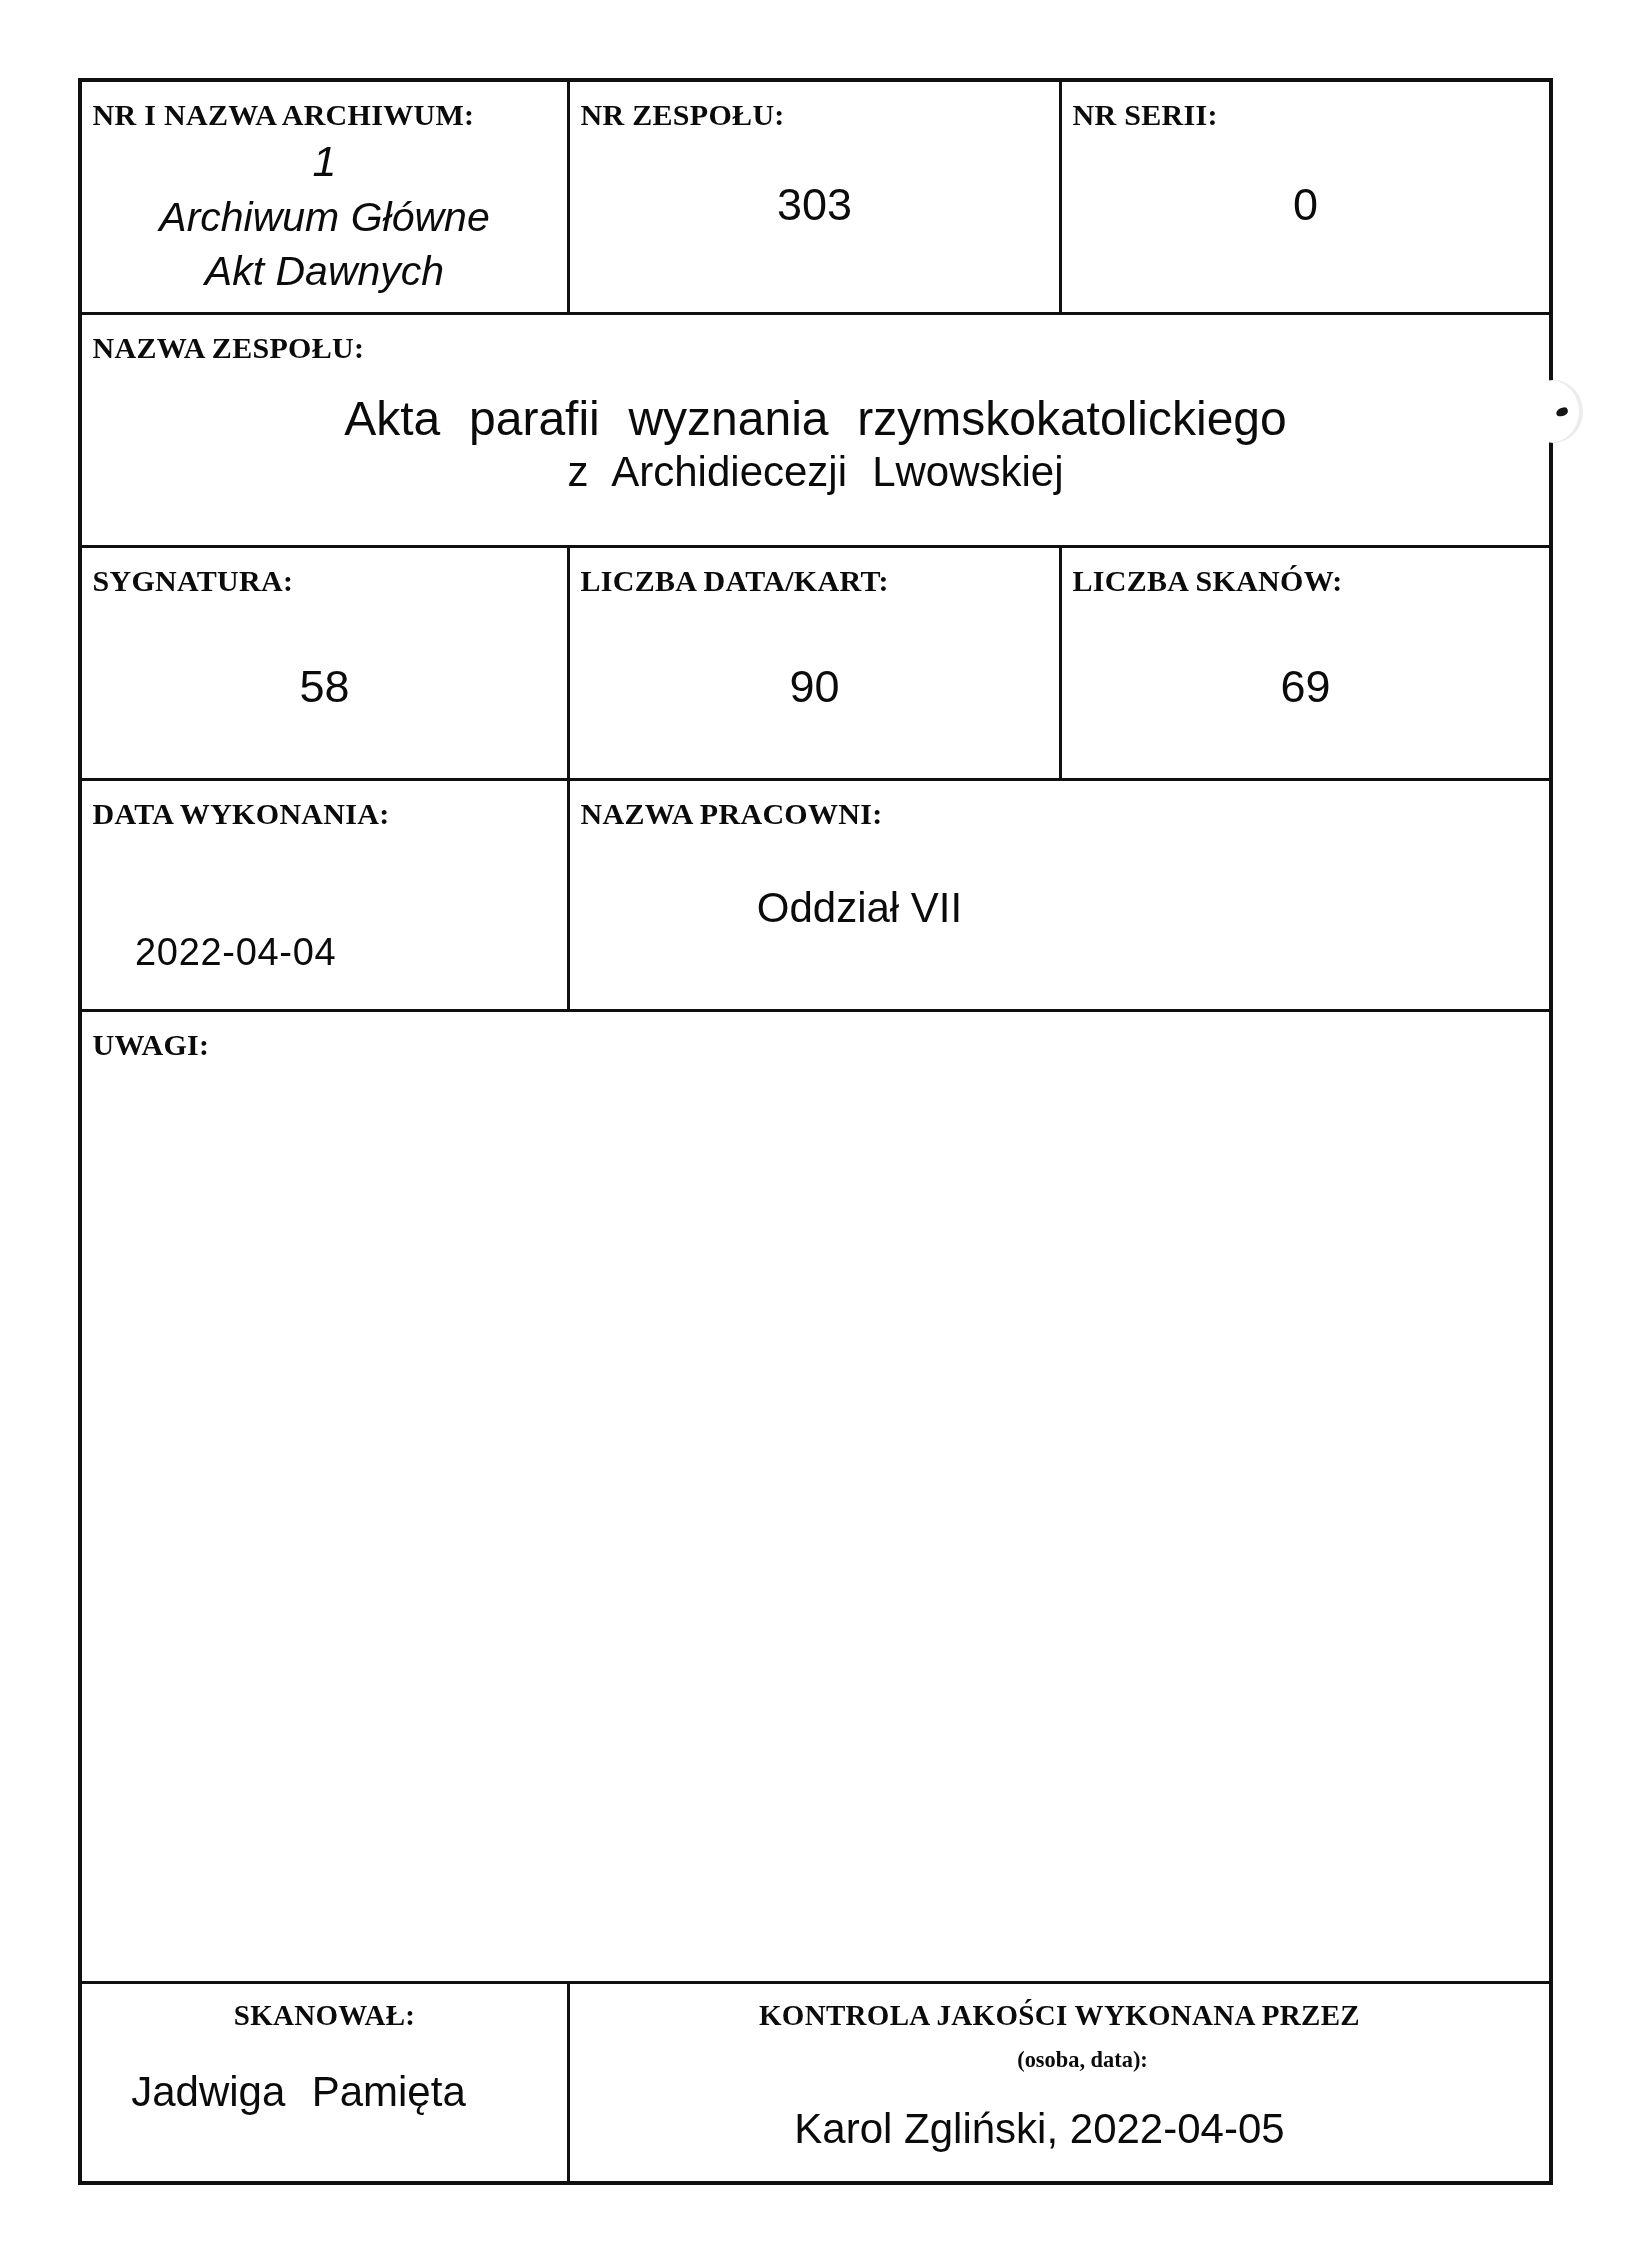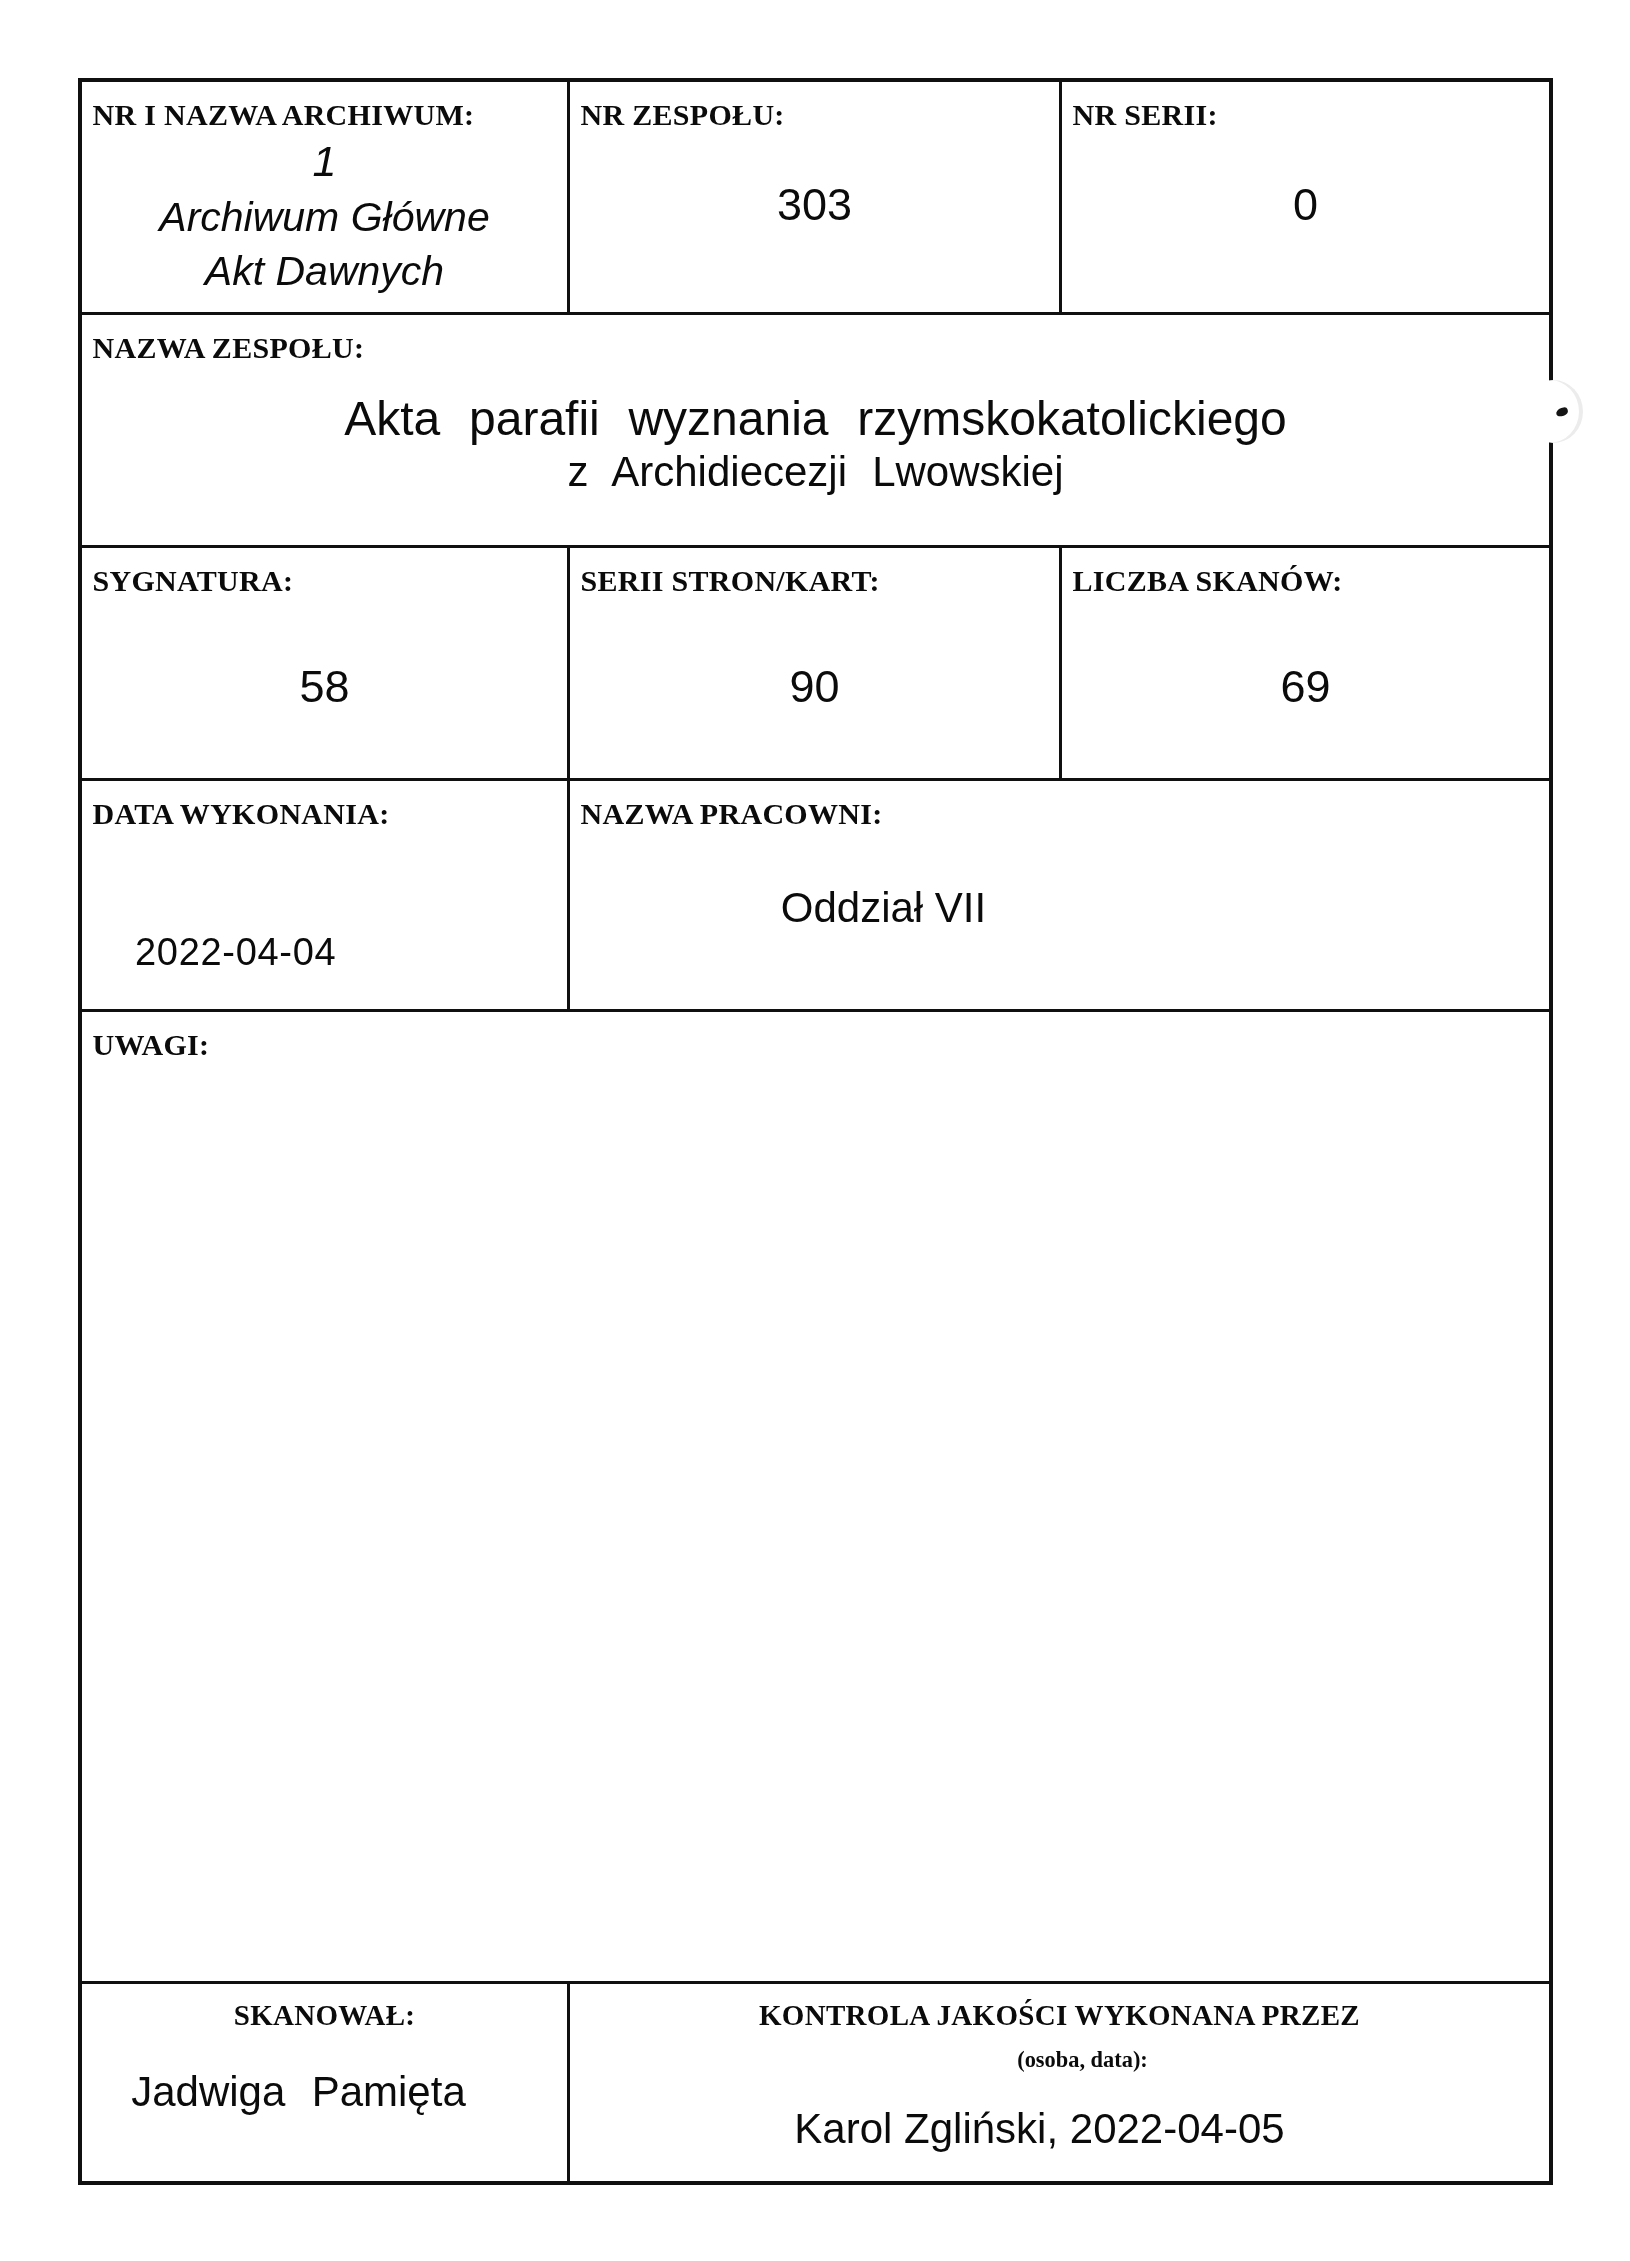"SERII STRON/KART:" span.lbl { text: SERII STRON/KART -> LICZBA DATA/KART }
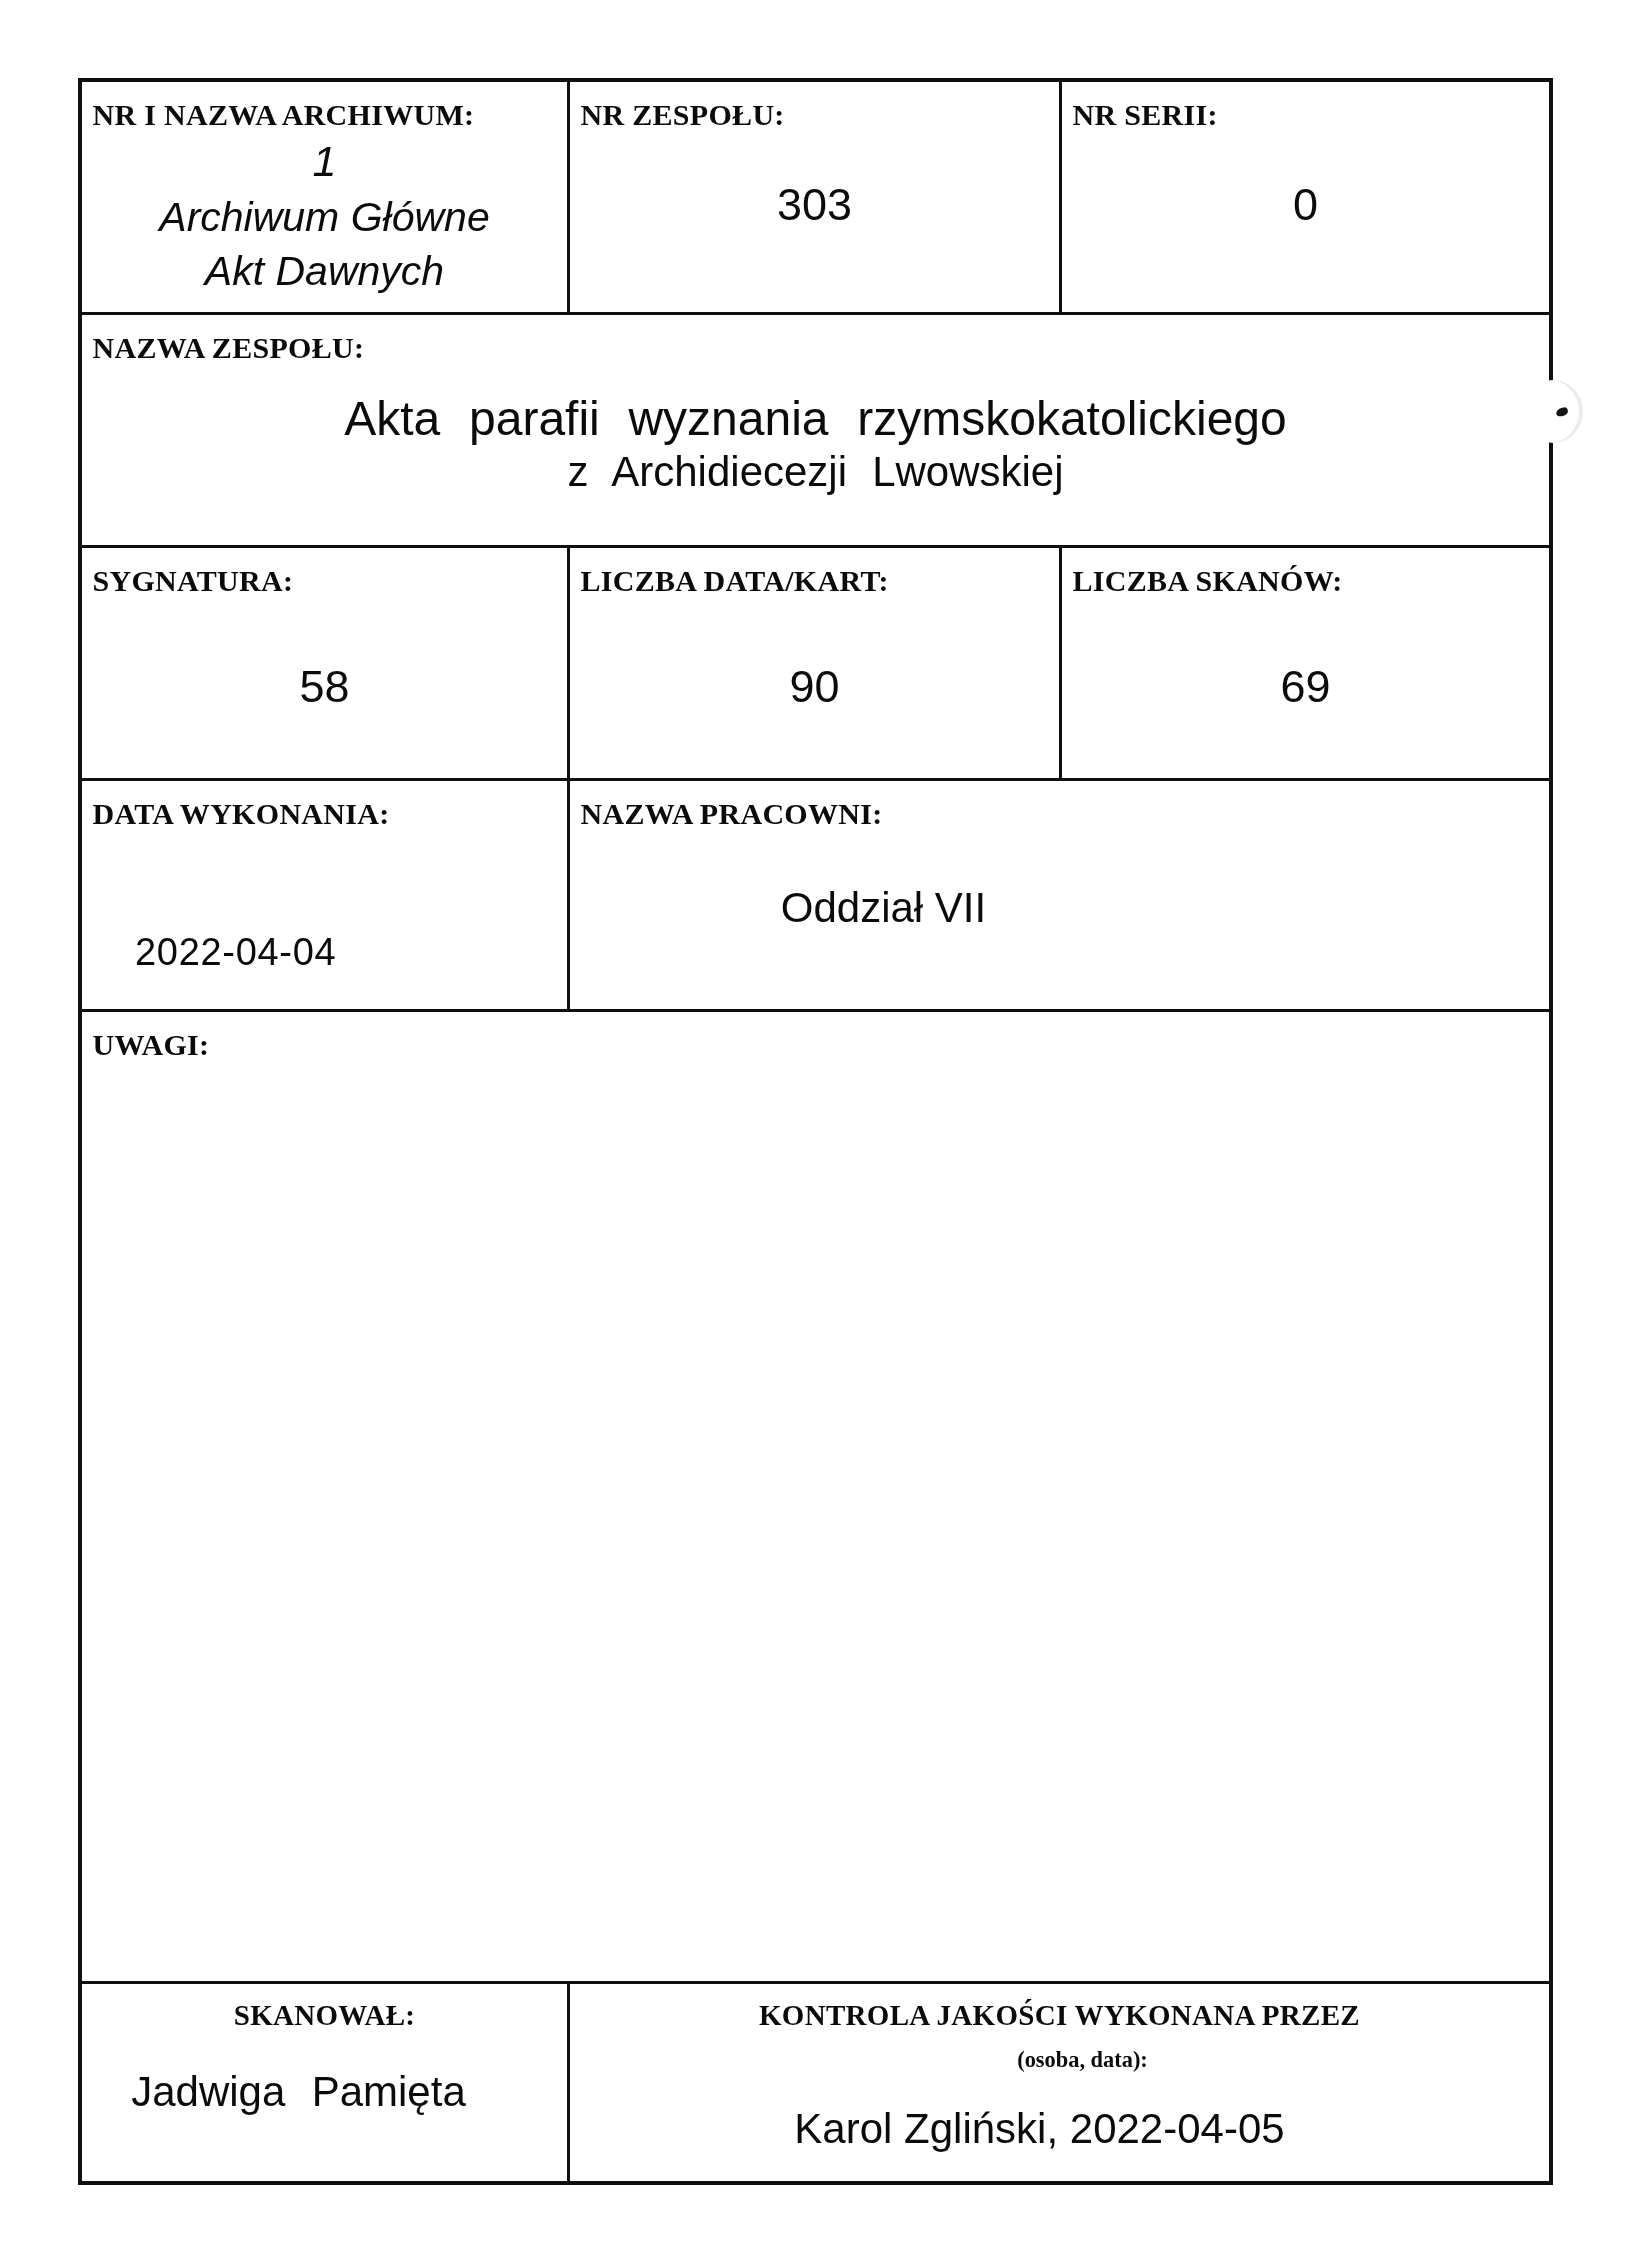"Oddział VII" .workshop-value { padding-left: 24px -> none }
